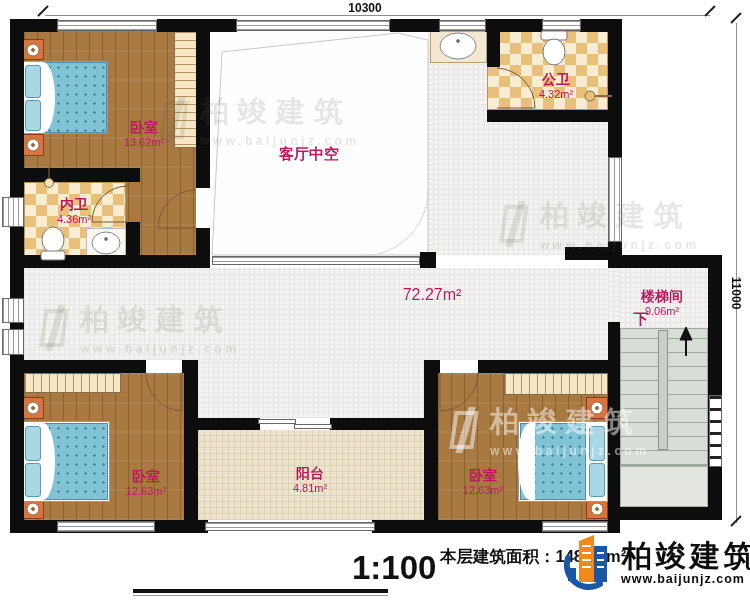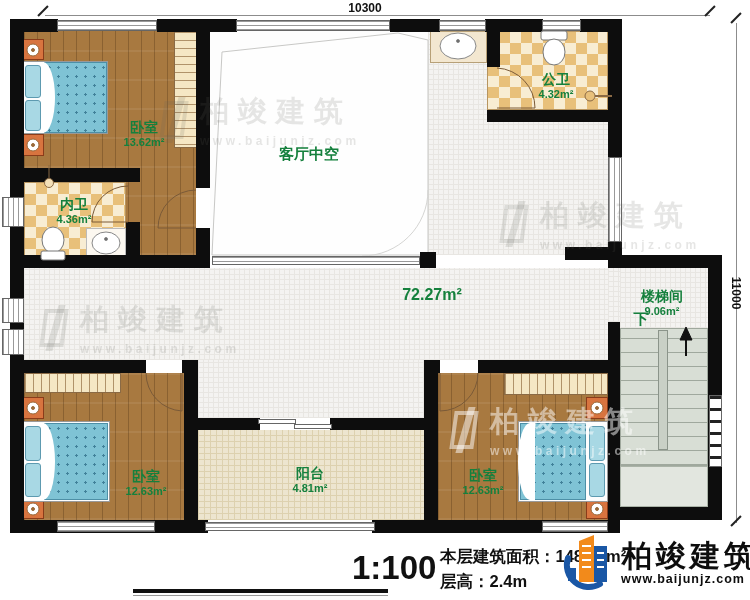"公卫" .rlabel { color: #15803d -> #be185d }
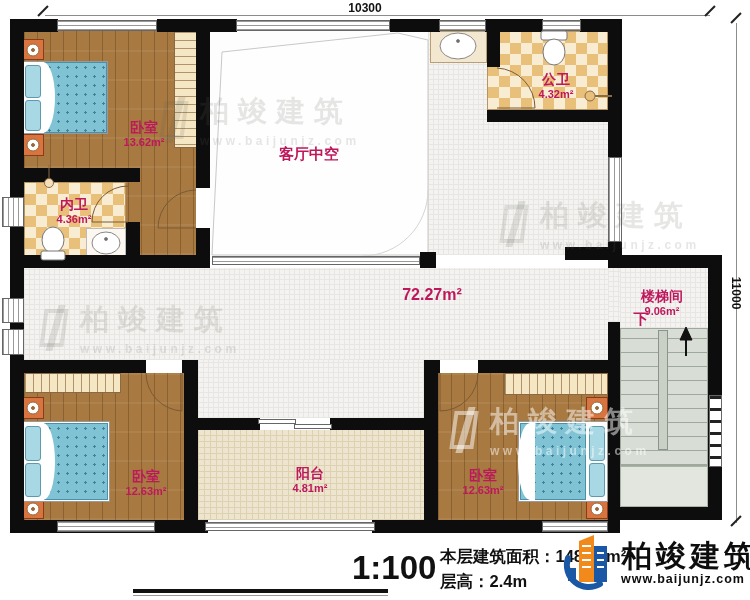"4.32m²" .rarea { font-weight: bold -> normal }
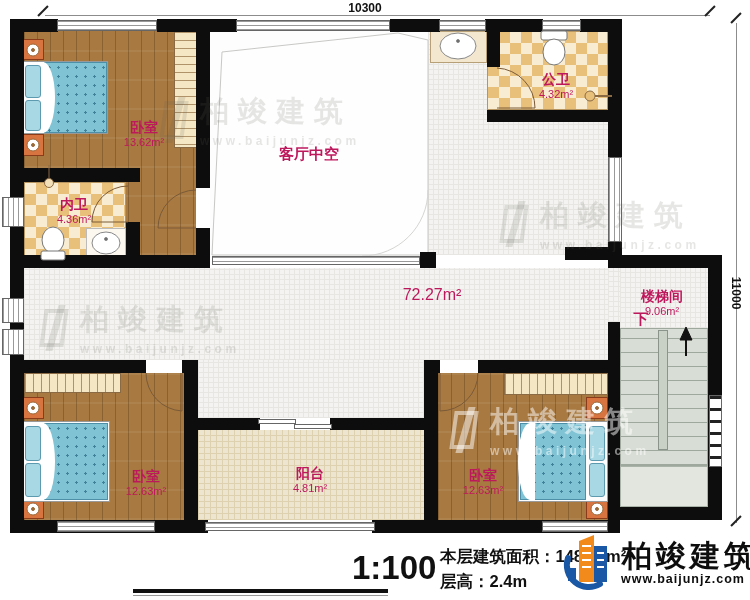"层高：2.4m" div.finfo { html: <div><span>层高：</span><span>2.4m</span></div> -> none }
